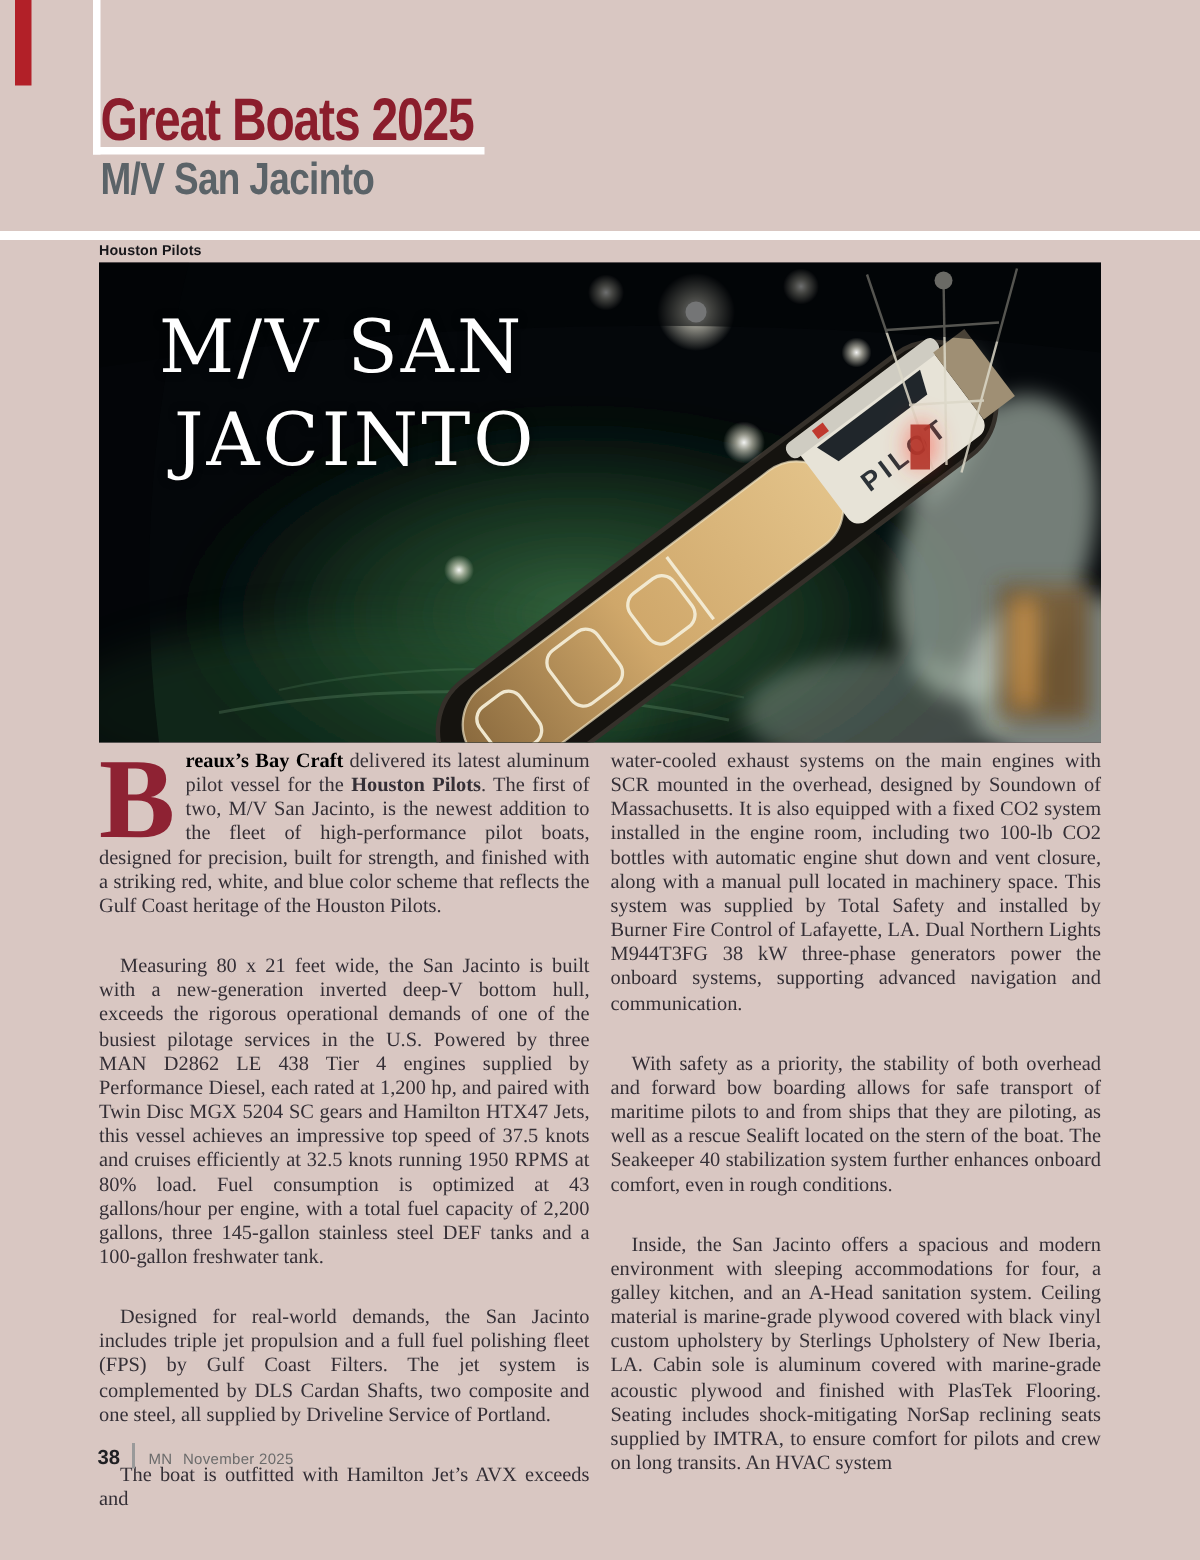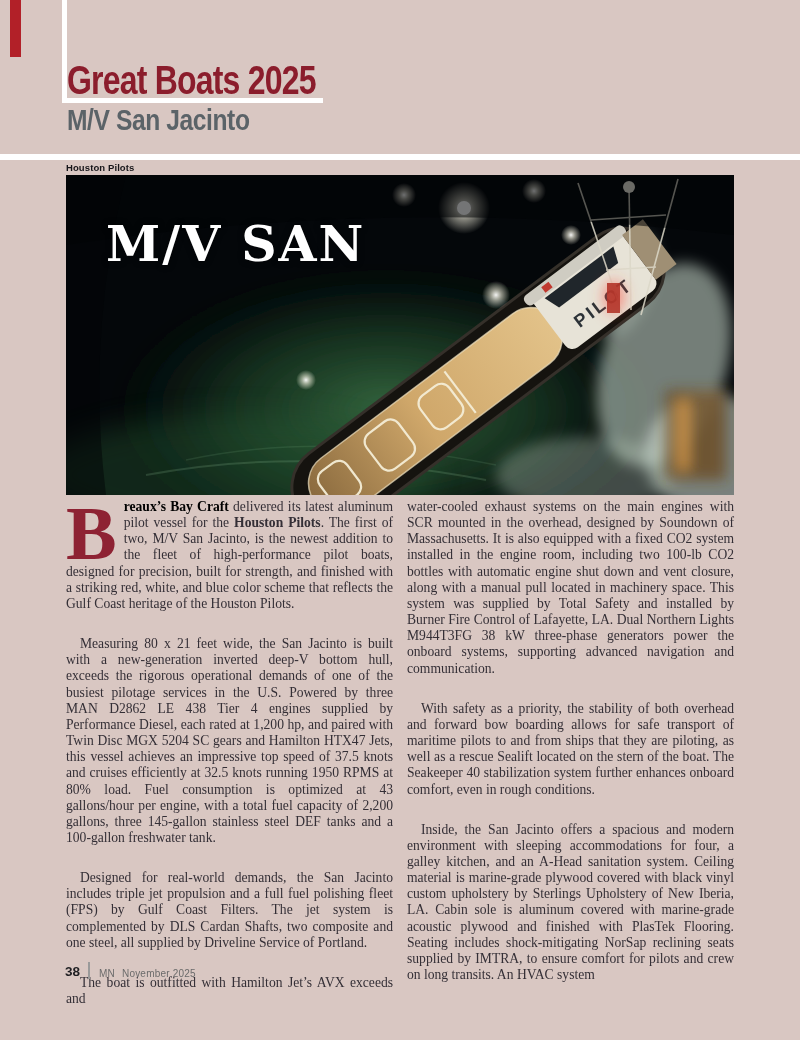"M/V SAN" .photo-headline { font-weight: bold -> normal; margin-top: 12px -> none }
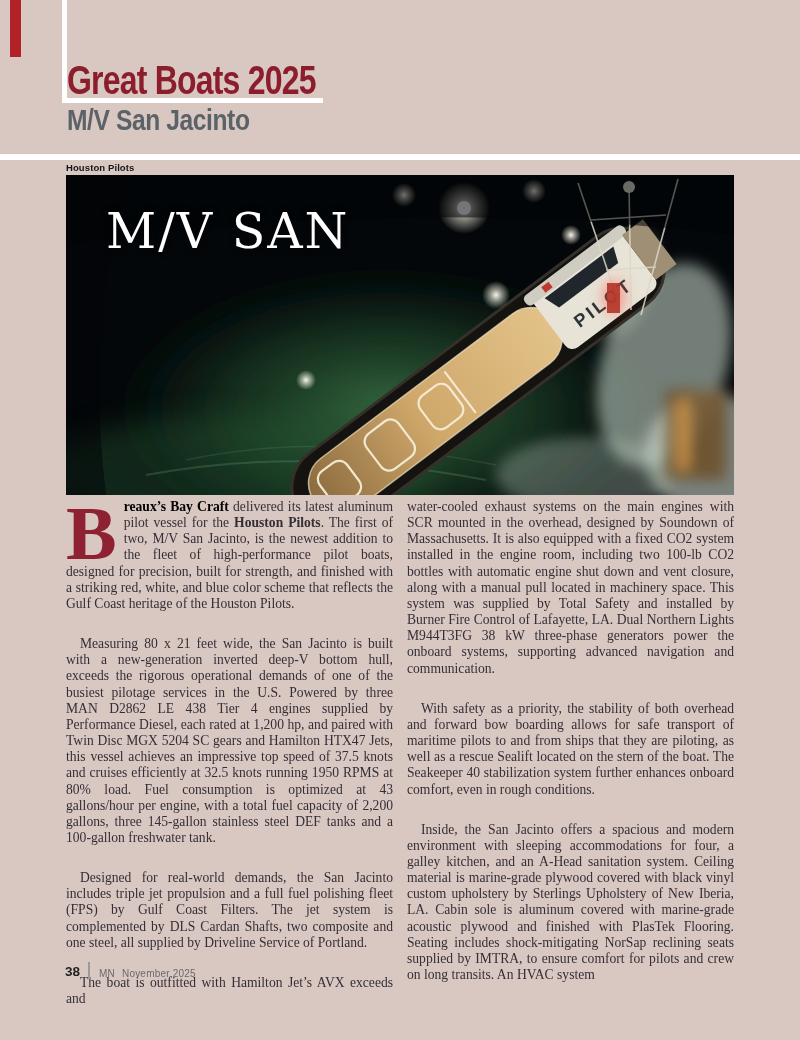"JACINTO" div.l2 { html: none -> <div>JACINTO</div> }
